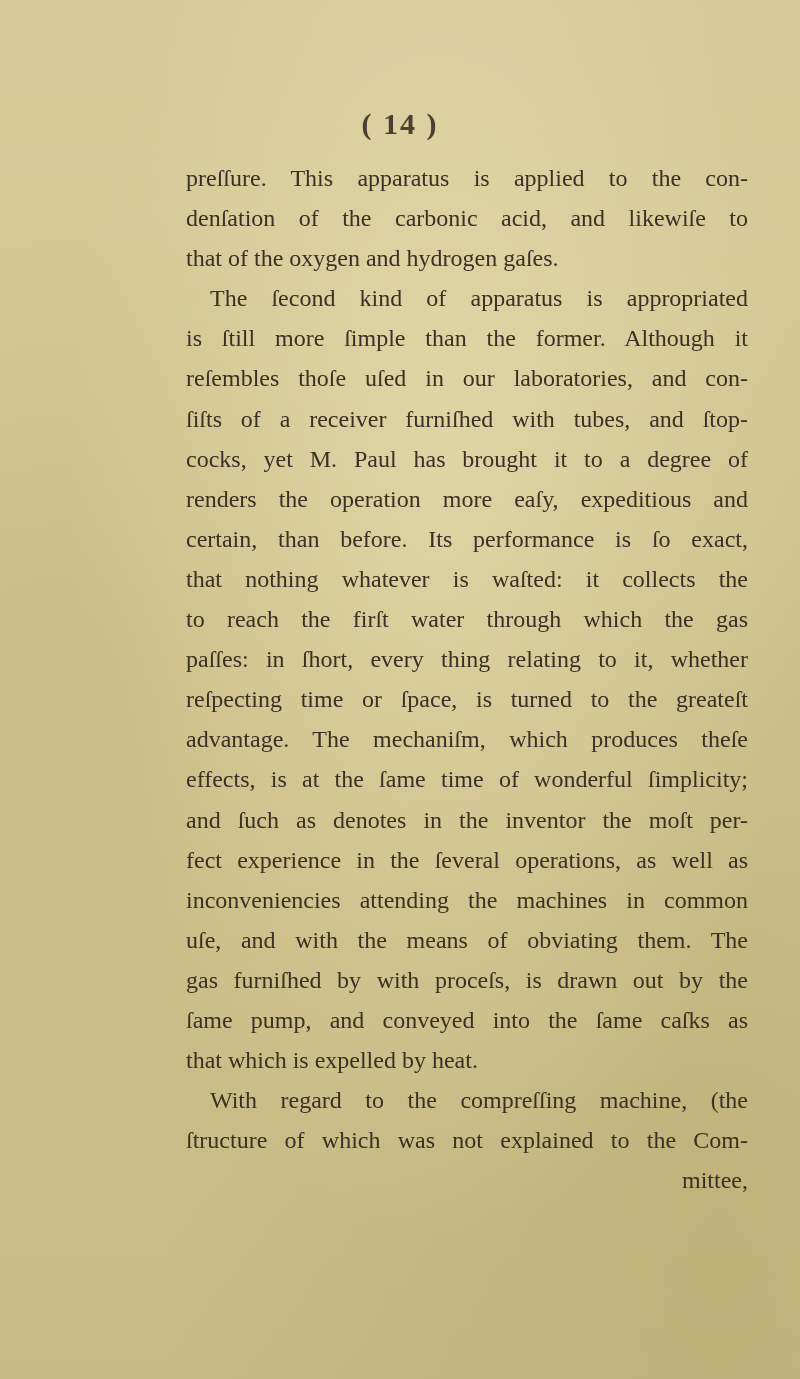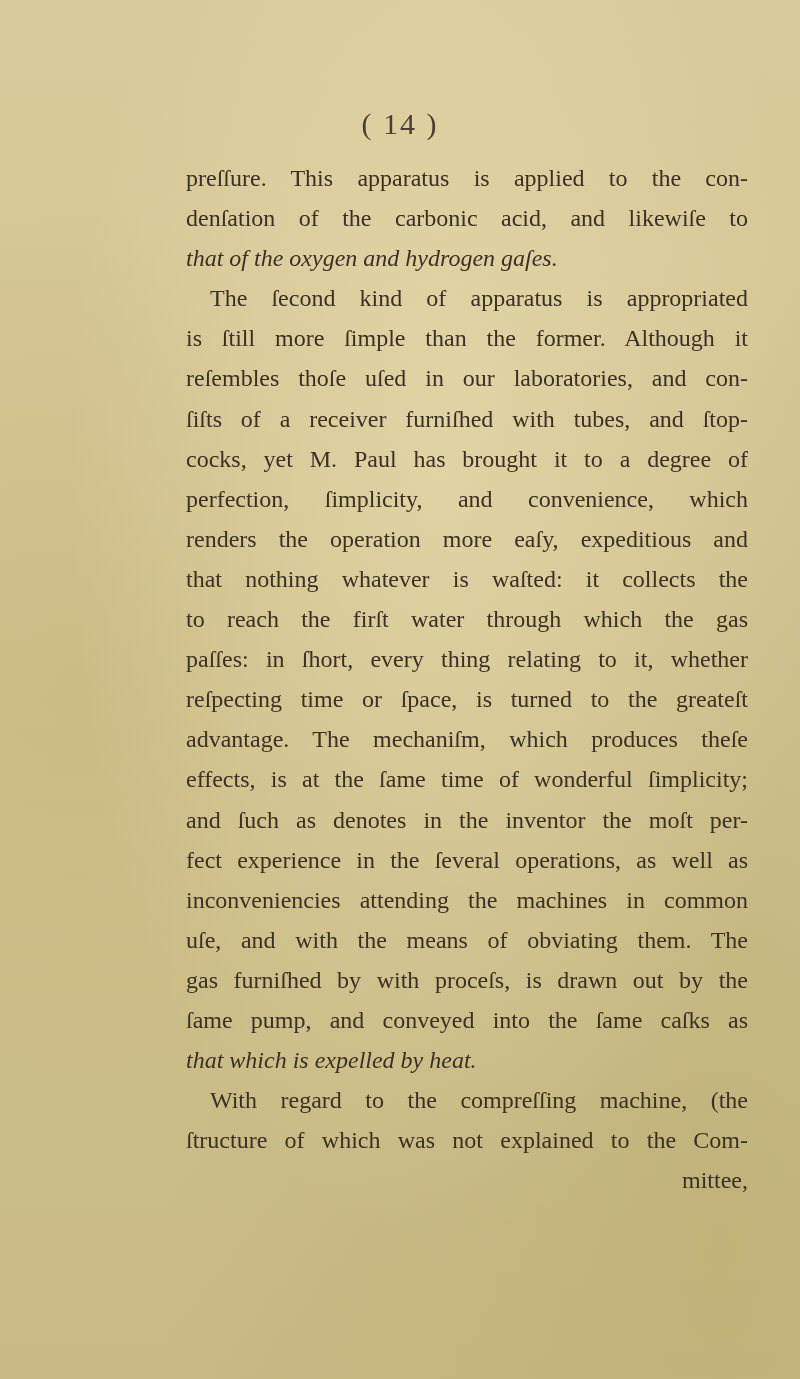"( 14 )" .page-number span { font-weight: none -> bold }
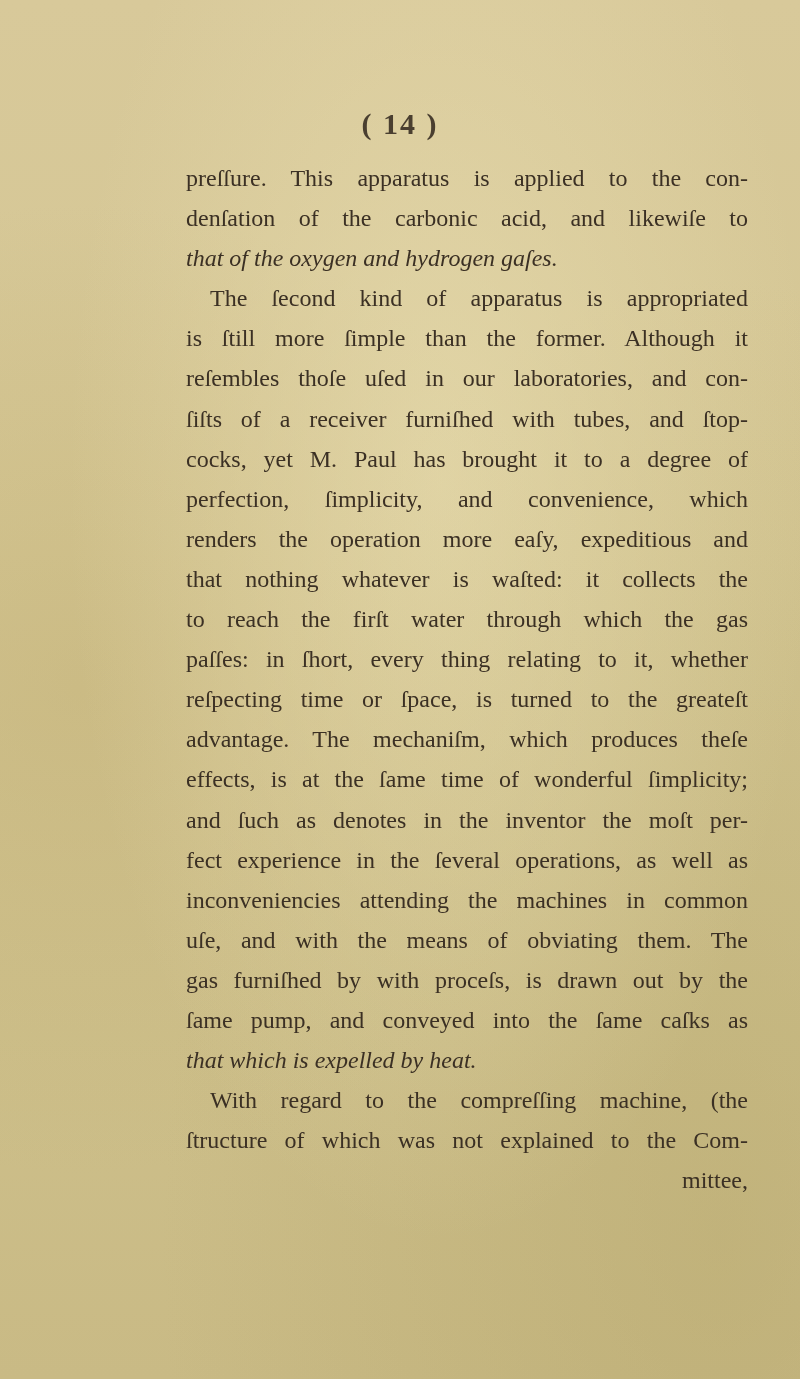"that of the oxygen and" .line.last { font-style: italic -> none }
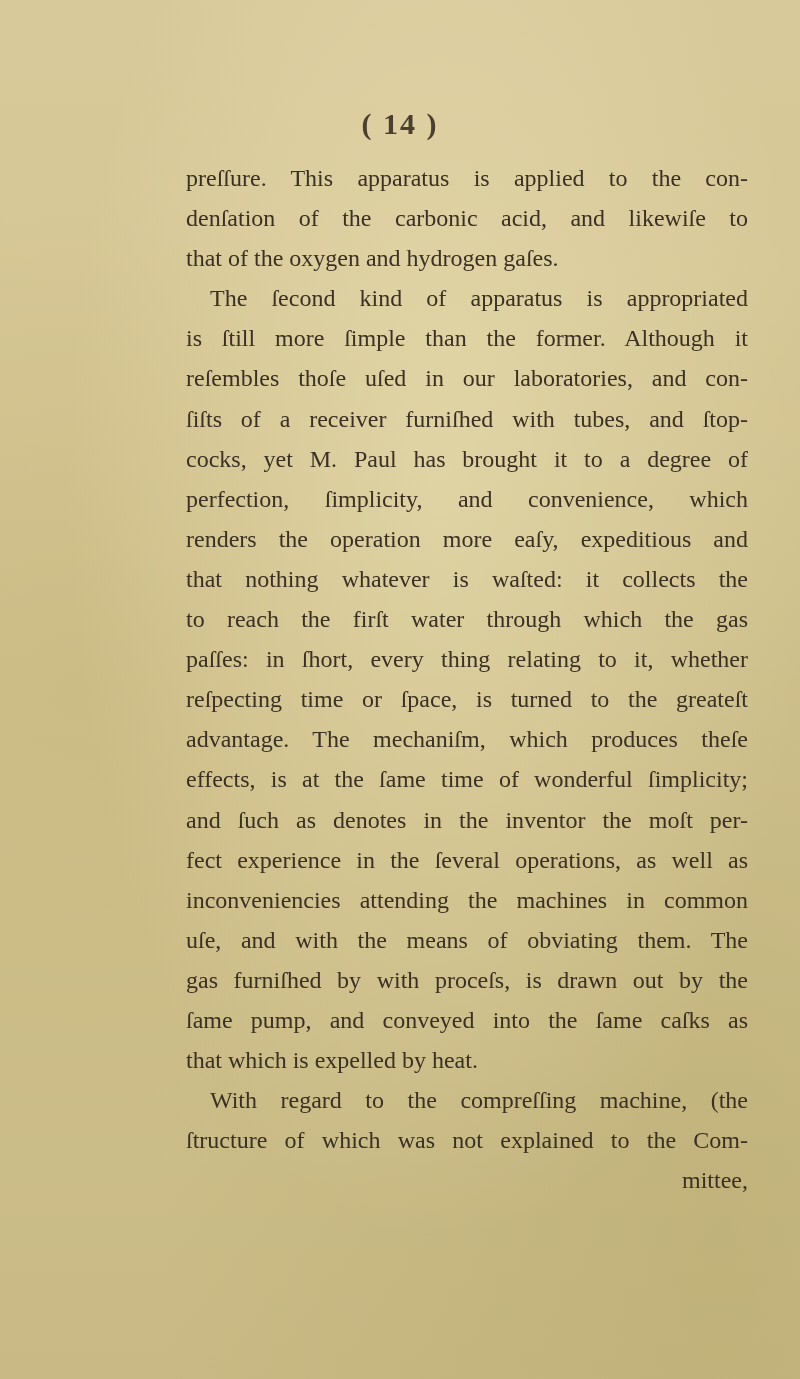"perfection, ſimplicity, and convenience," div.line { html: <div>perfection, ſimplicity, and convenience, which</div> -> none }
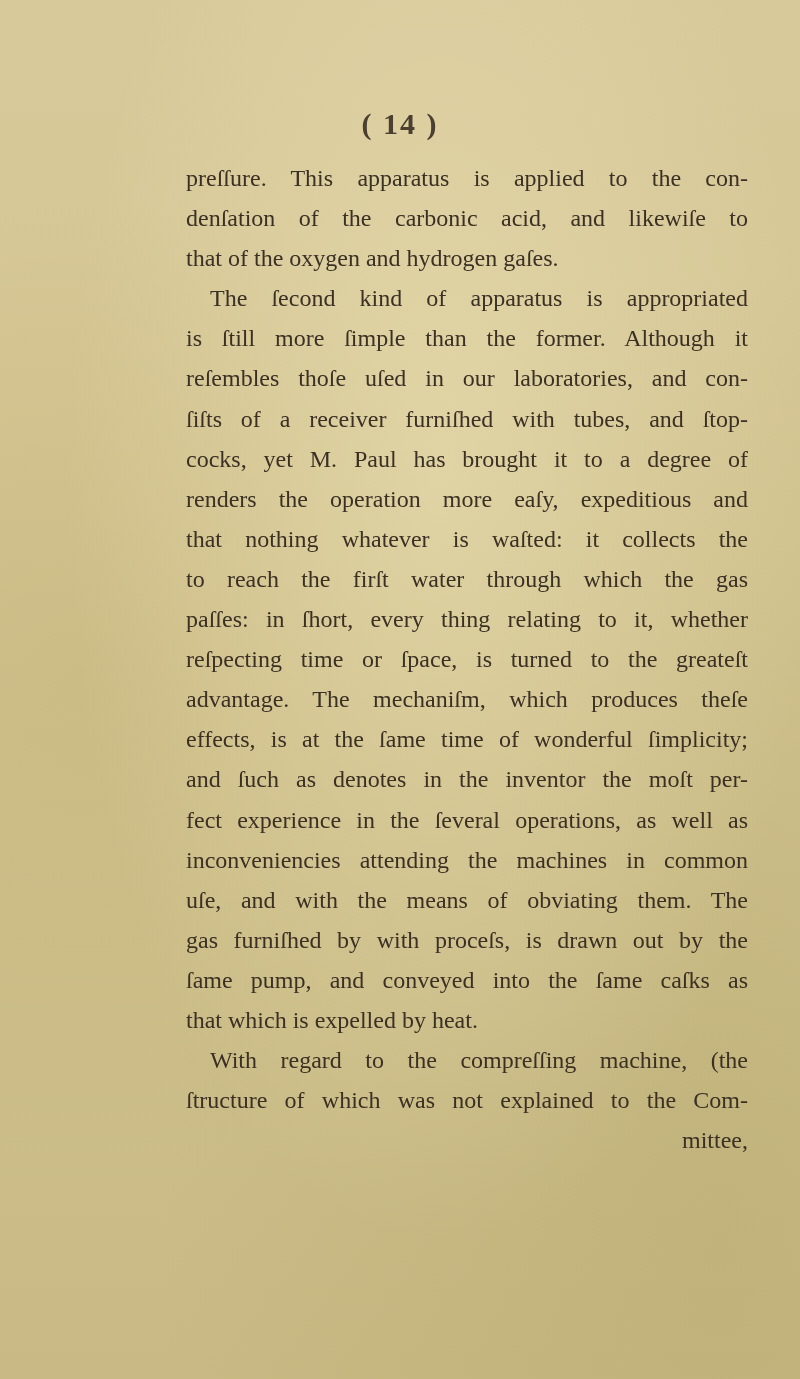"certain, than before. Its performance" div.line { html: none -> <div>certain, than before. Its performance is ſo exact,</div> }
